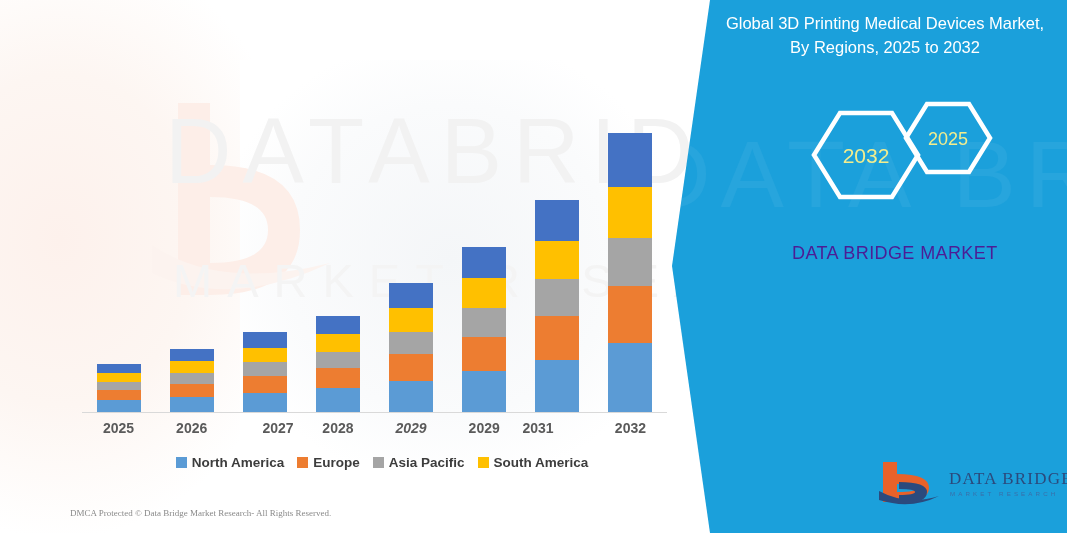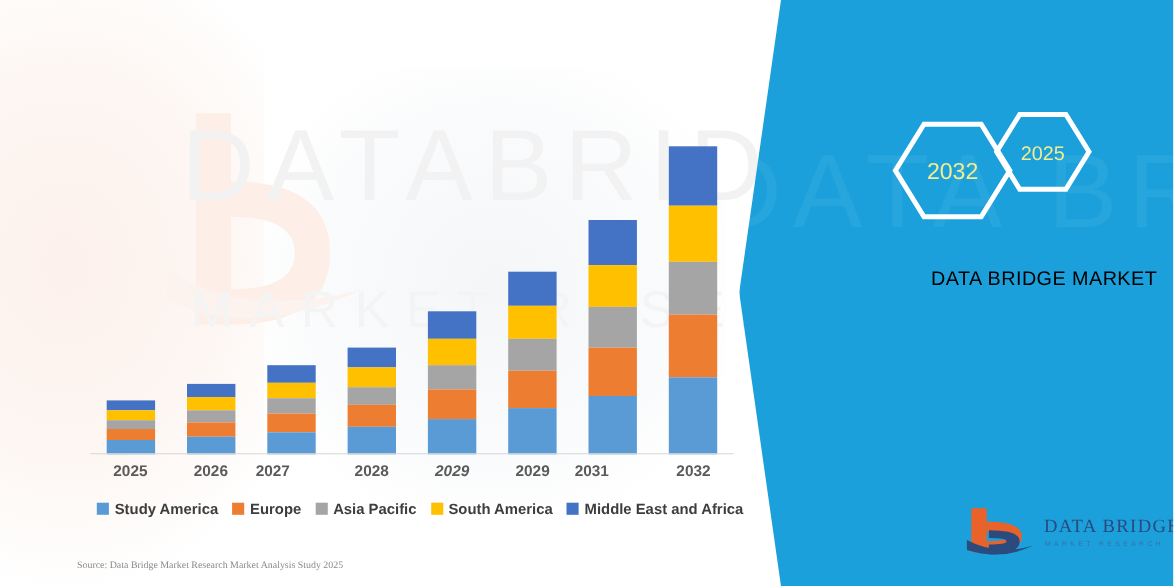"Global 3D Printing Medical Devices" div.panel-title { html: none -> <div>Global 3D Printing Medical Devices Market, By Regions, 2025 to 2032</div> }
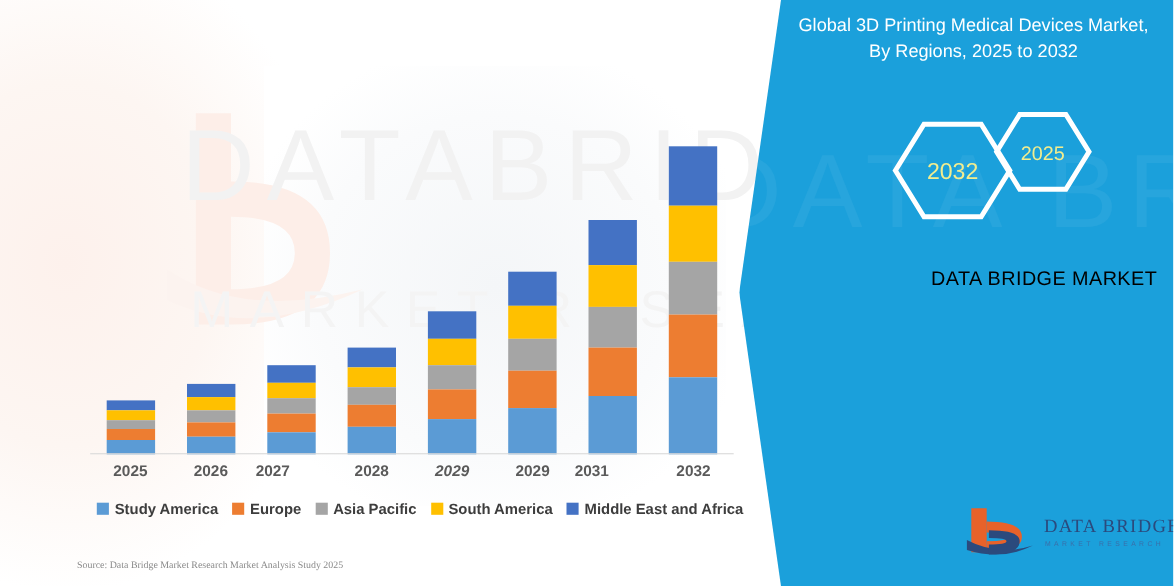"DATA BRIDGE MARKET" .brand-lines { color: #000000 -> #4c1d95; text-align: right -> left }
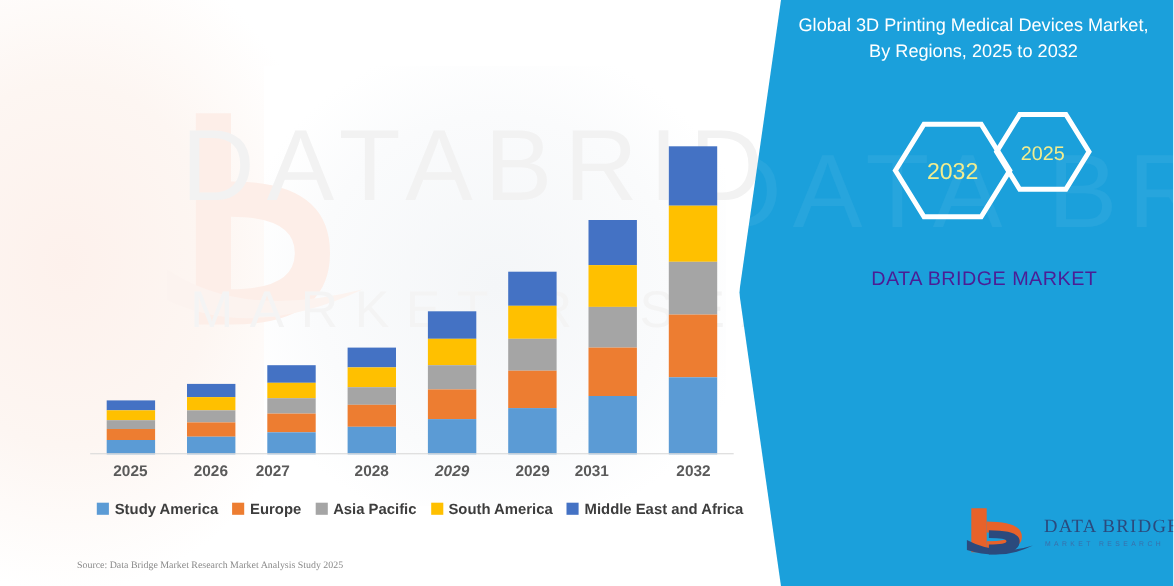"2027" div.xlabel { left: 131px -> 161px }
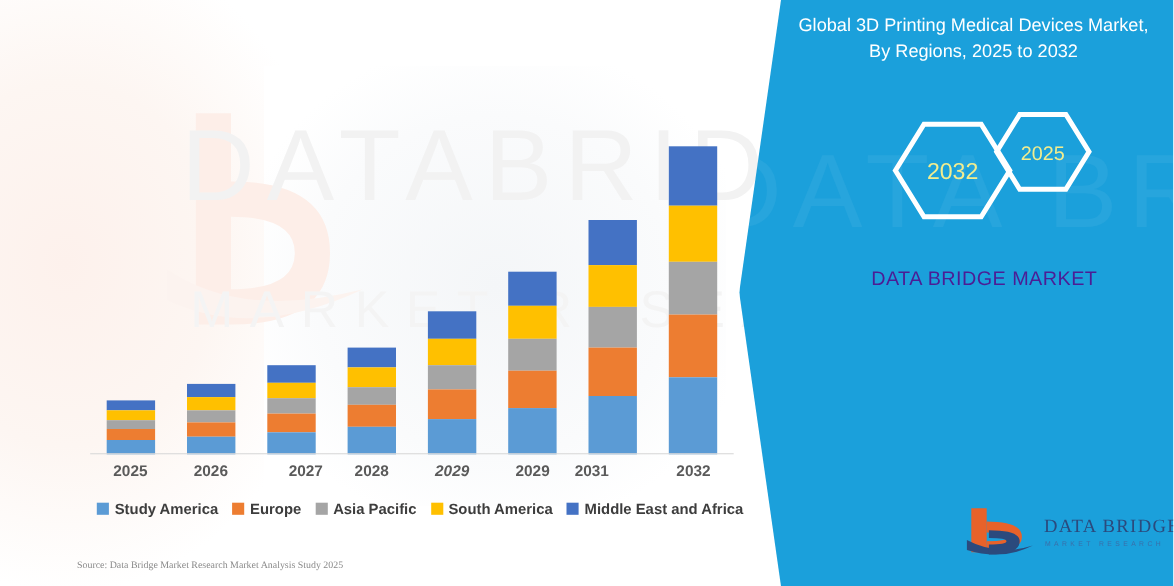"Study America" span.legend-label { text: Study -> North }
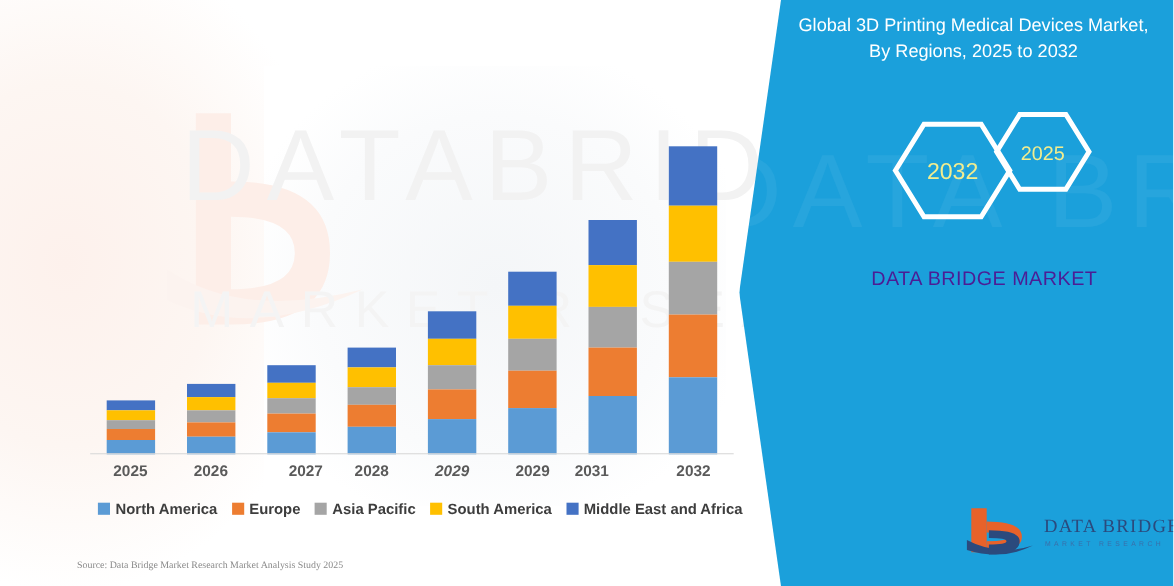"Middle East and Africa" div.legend-item { html: <div> <span></span> <span>Middle East and Africa</span> </div> -> none }
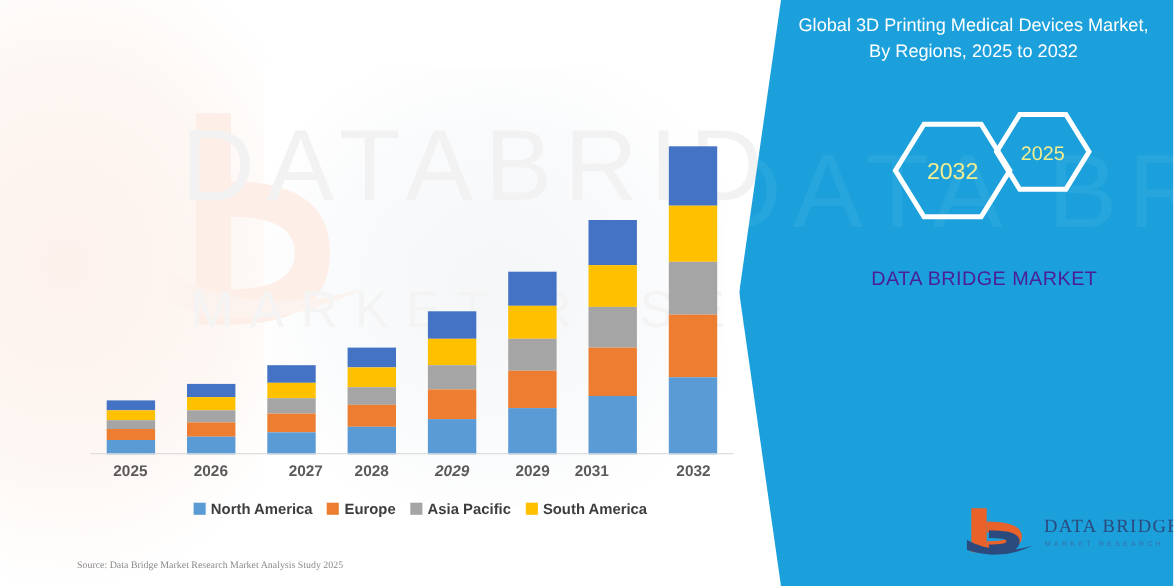"DMCA Protected © Data Bridge" span { html: none -> <span>DMCA Protected © Data Bridge Market Research- All Rights Reserved.</span> }
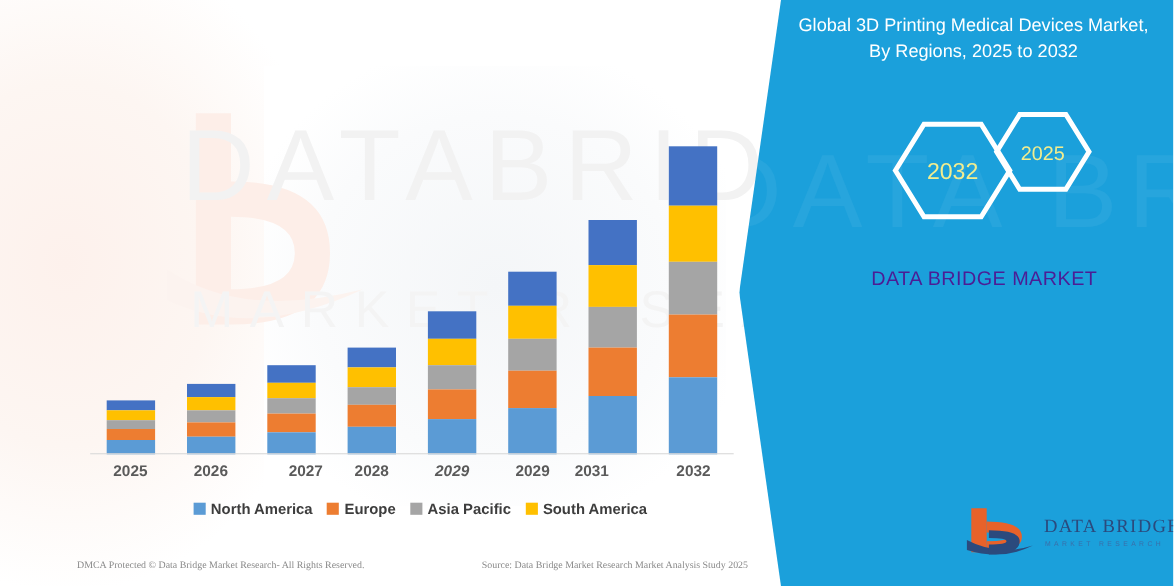"Source: Data Bridge Market Research" span { html: <span>Source: Data Bridge Market Research Market Analysis Study 2025</span> -> none }
